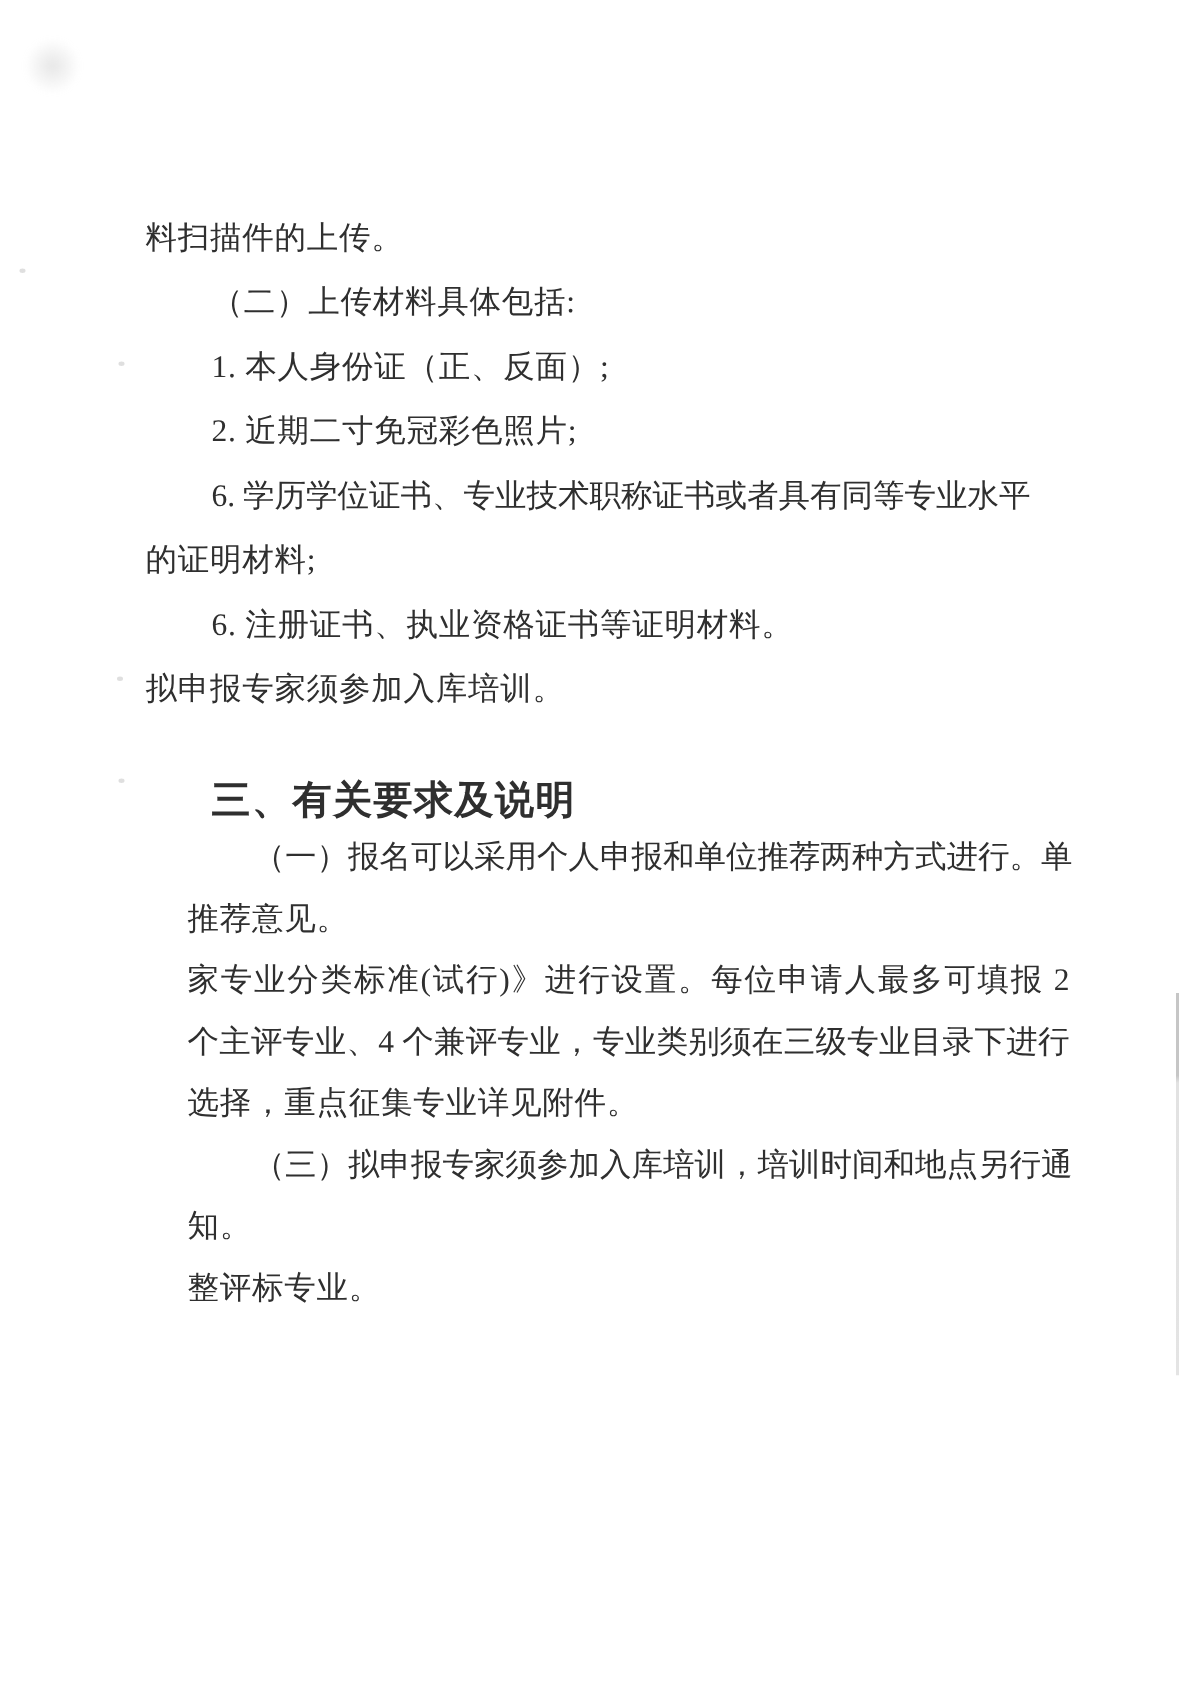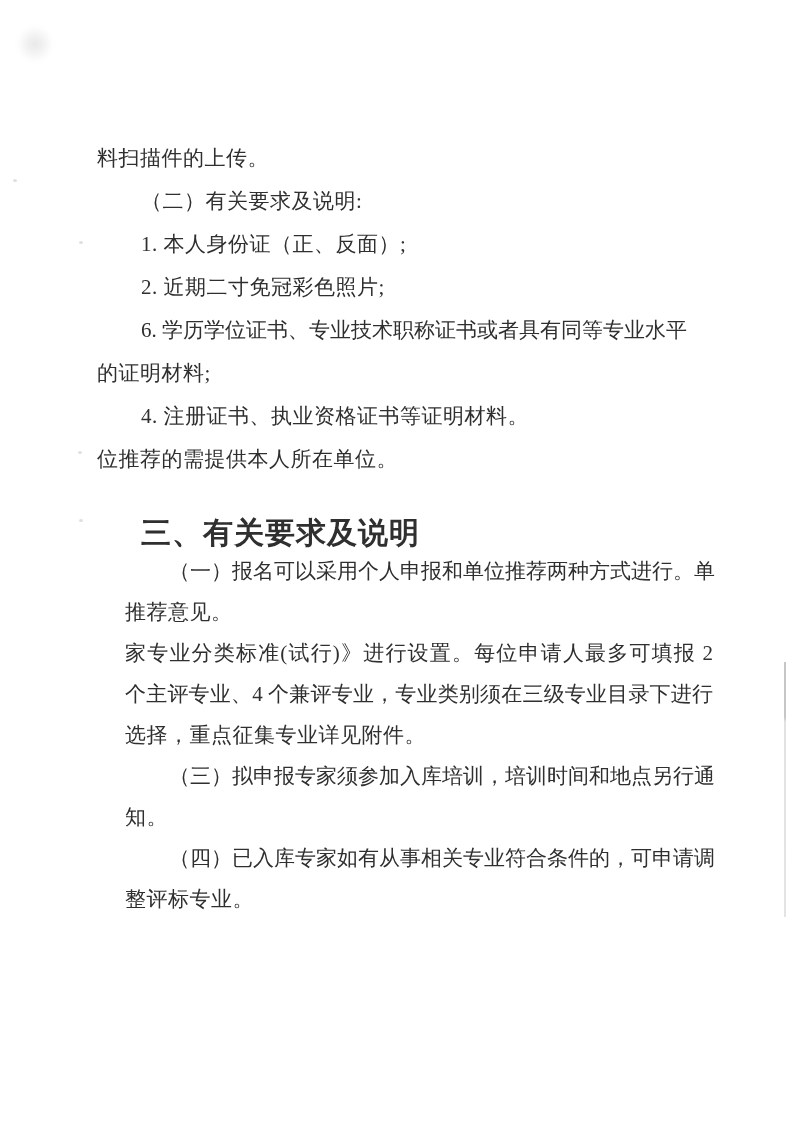"（二）有关要求及说明:" div.ln { text: 有关要求及说明 -> 上传材料具体包括 }
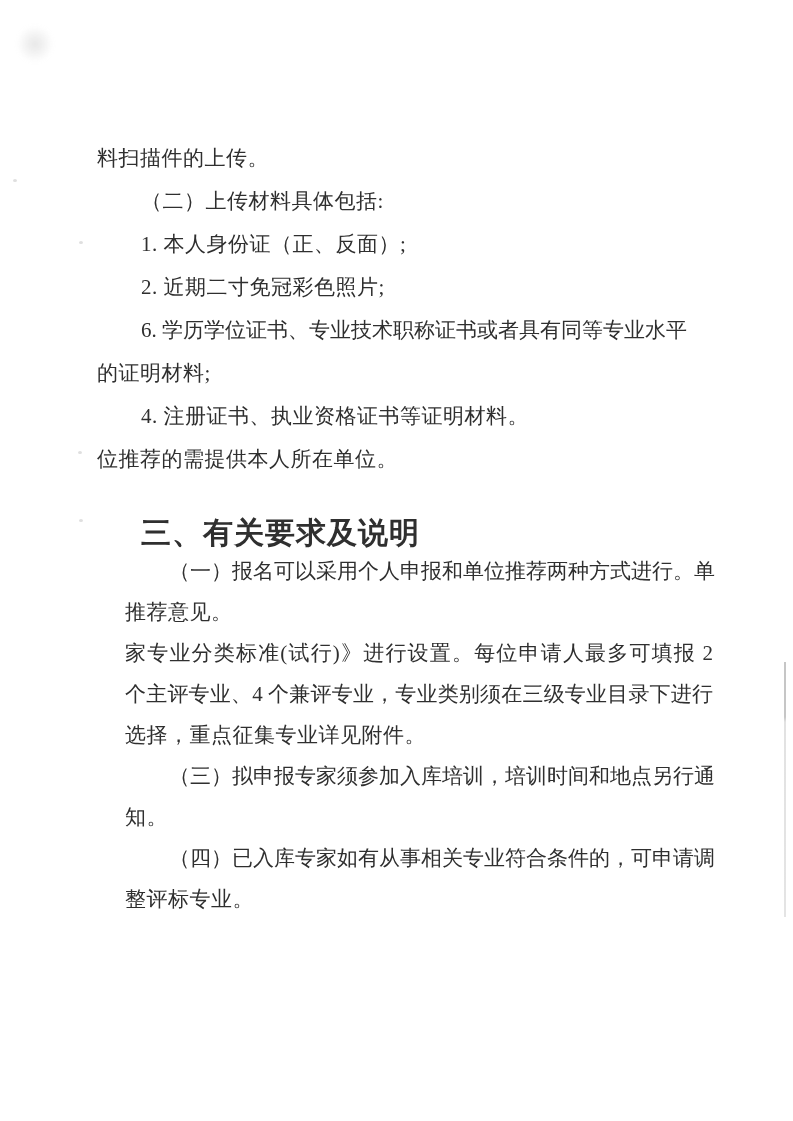"4. 注册证书、执业资格证书等证明材料。" div.ln { text: 4 -> 6 }
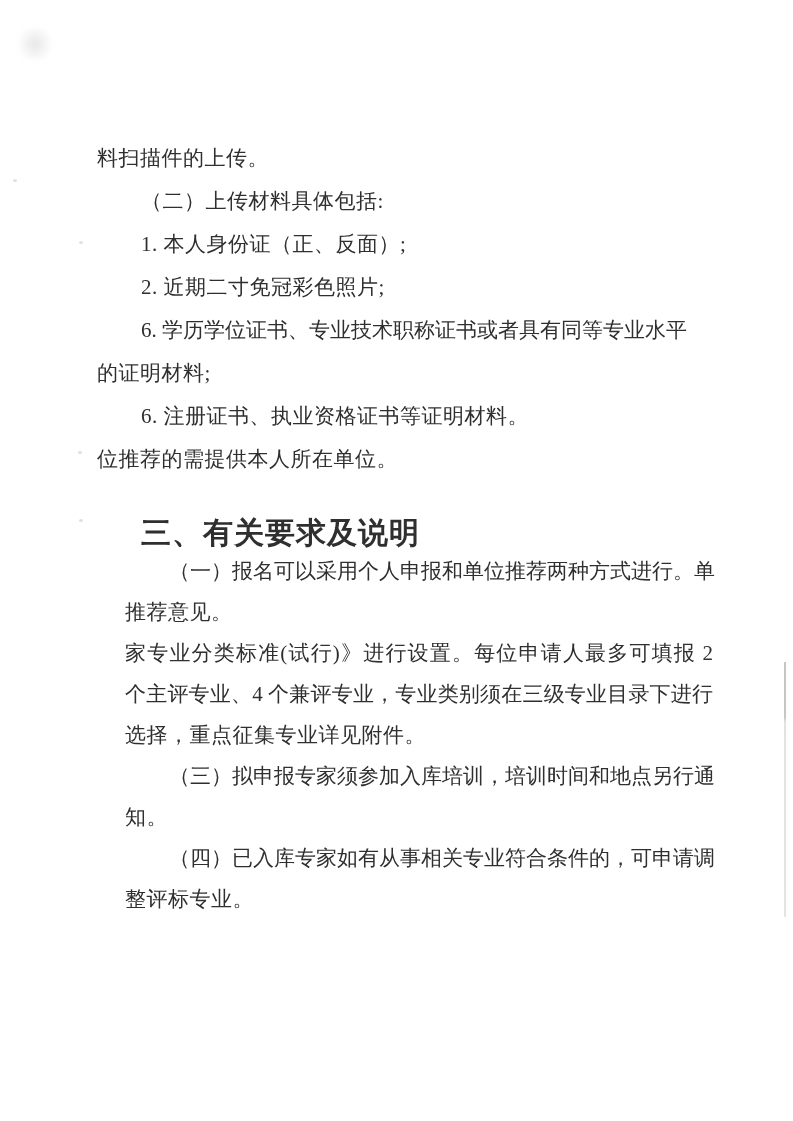"位推荐的需提供本人所在单位。" div.ln { text: 位推荐的需提供本人所在单位 -> 拟申报专家须参加入库培训 }
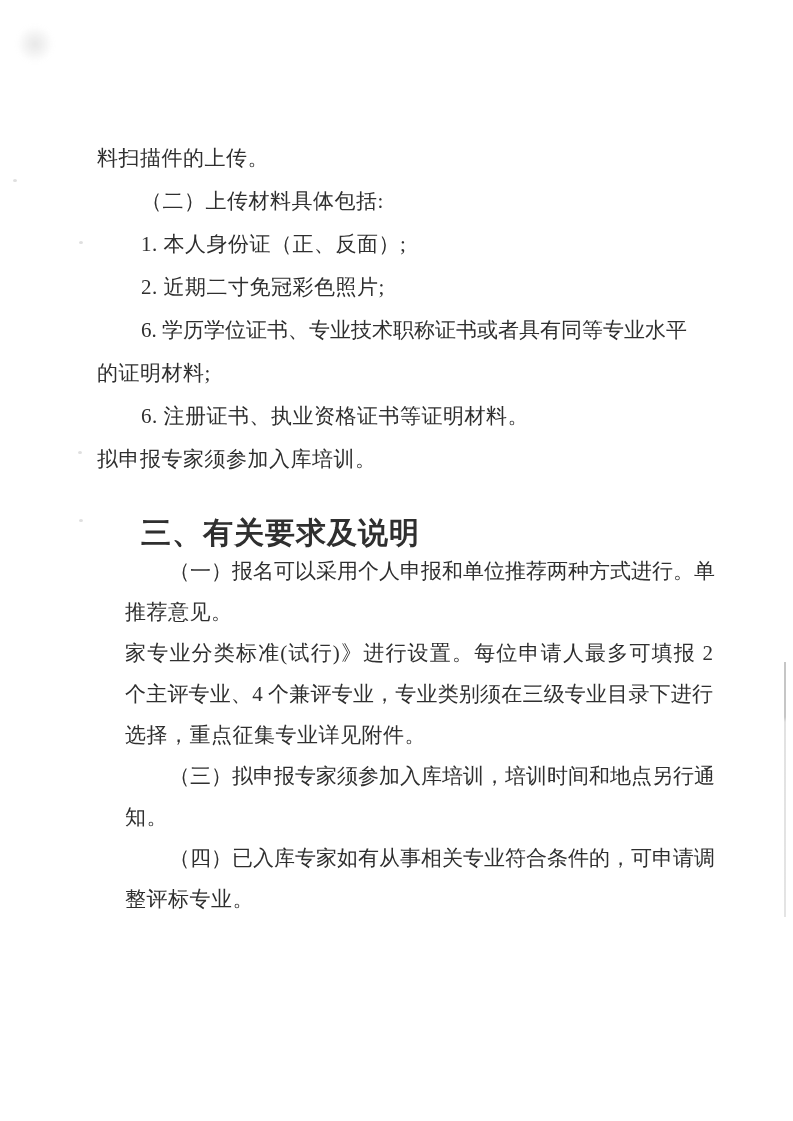"三、有关要求及说明" .section-heading { font-size: 30px -> 26px }
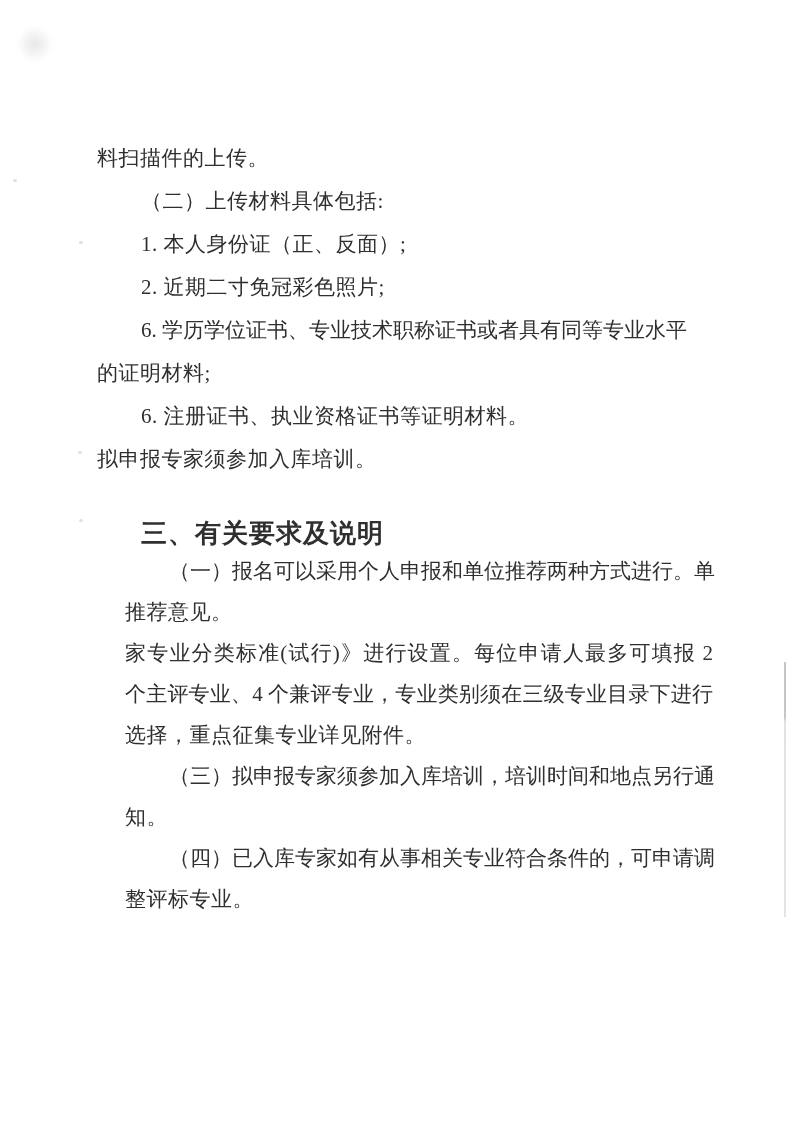"（四）已入库专家如有从事相关专业符合条件的，可申请调" div.ln { html: <div>（四）已入库专家如有从事相关专业符合条件的，可申请调</div> -> none }
